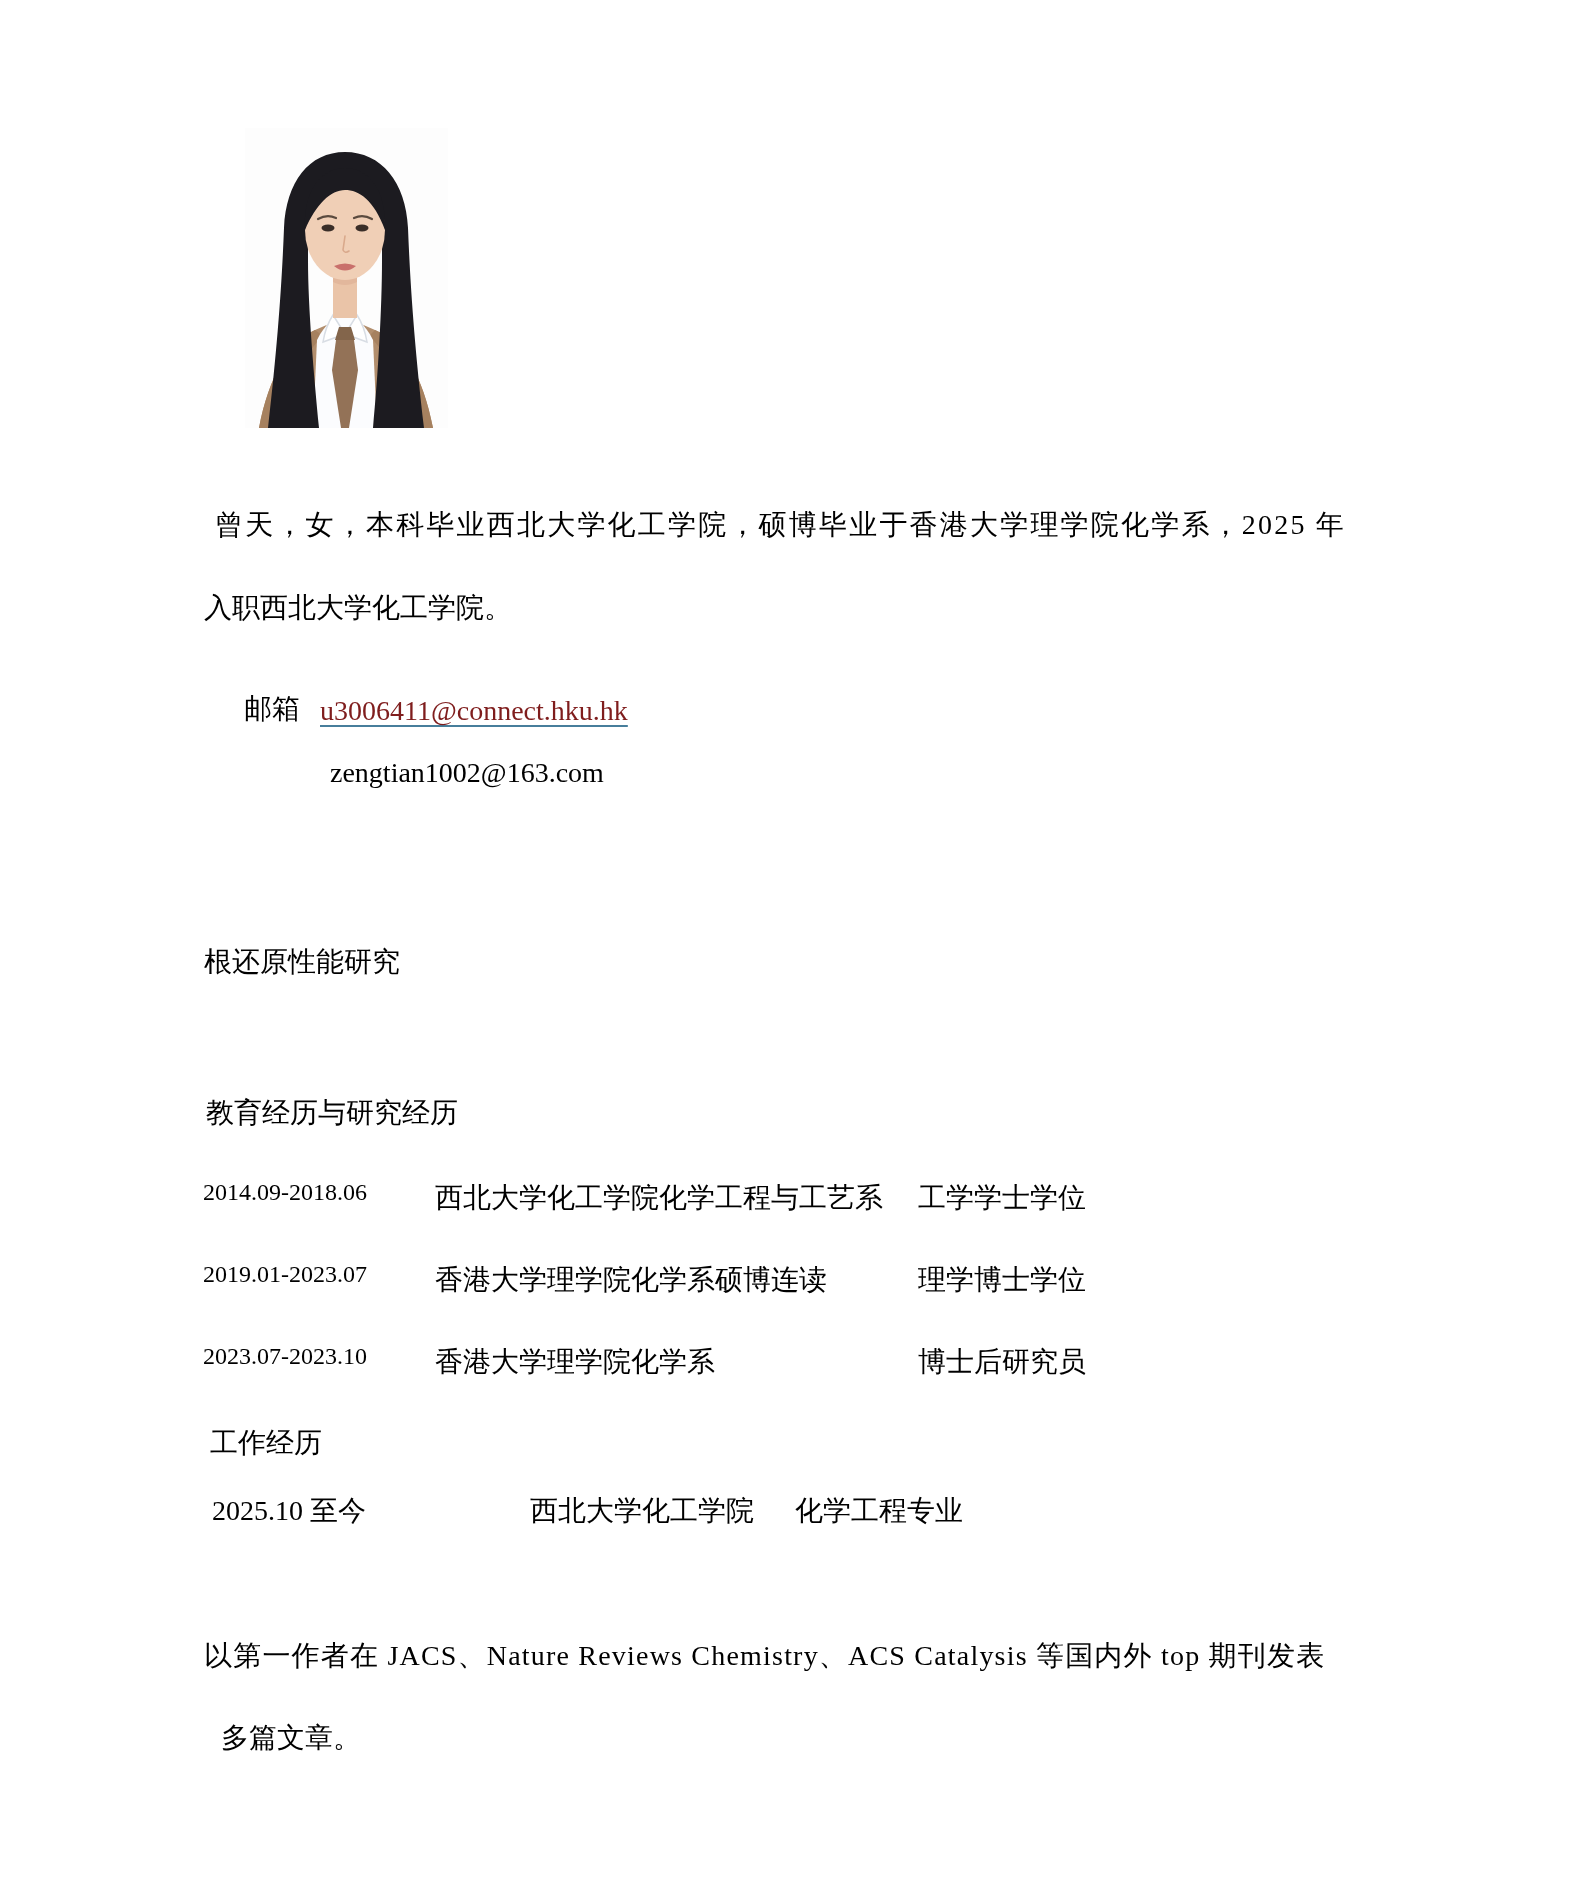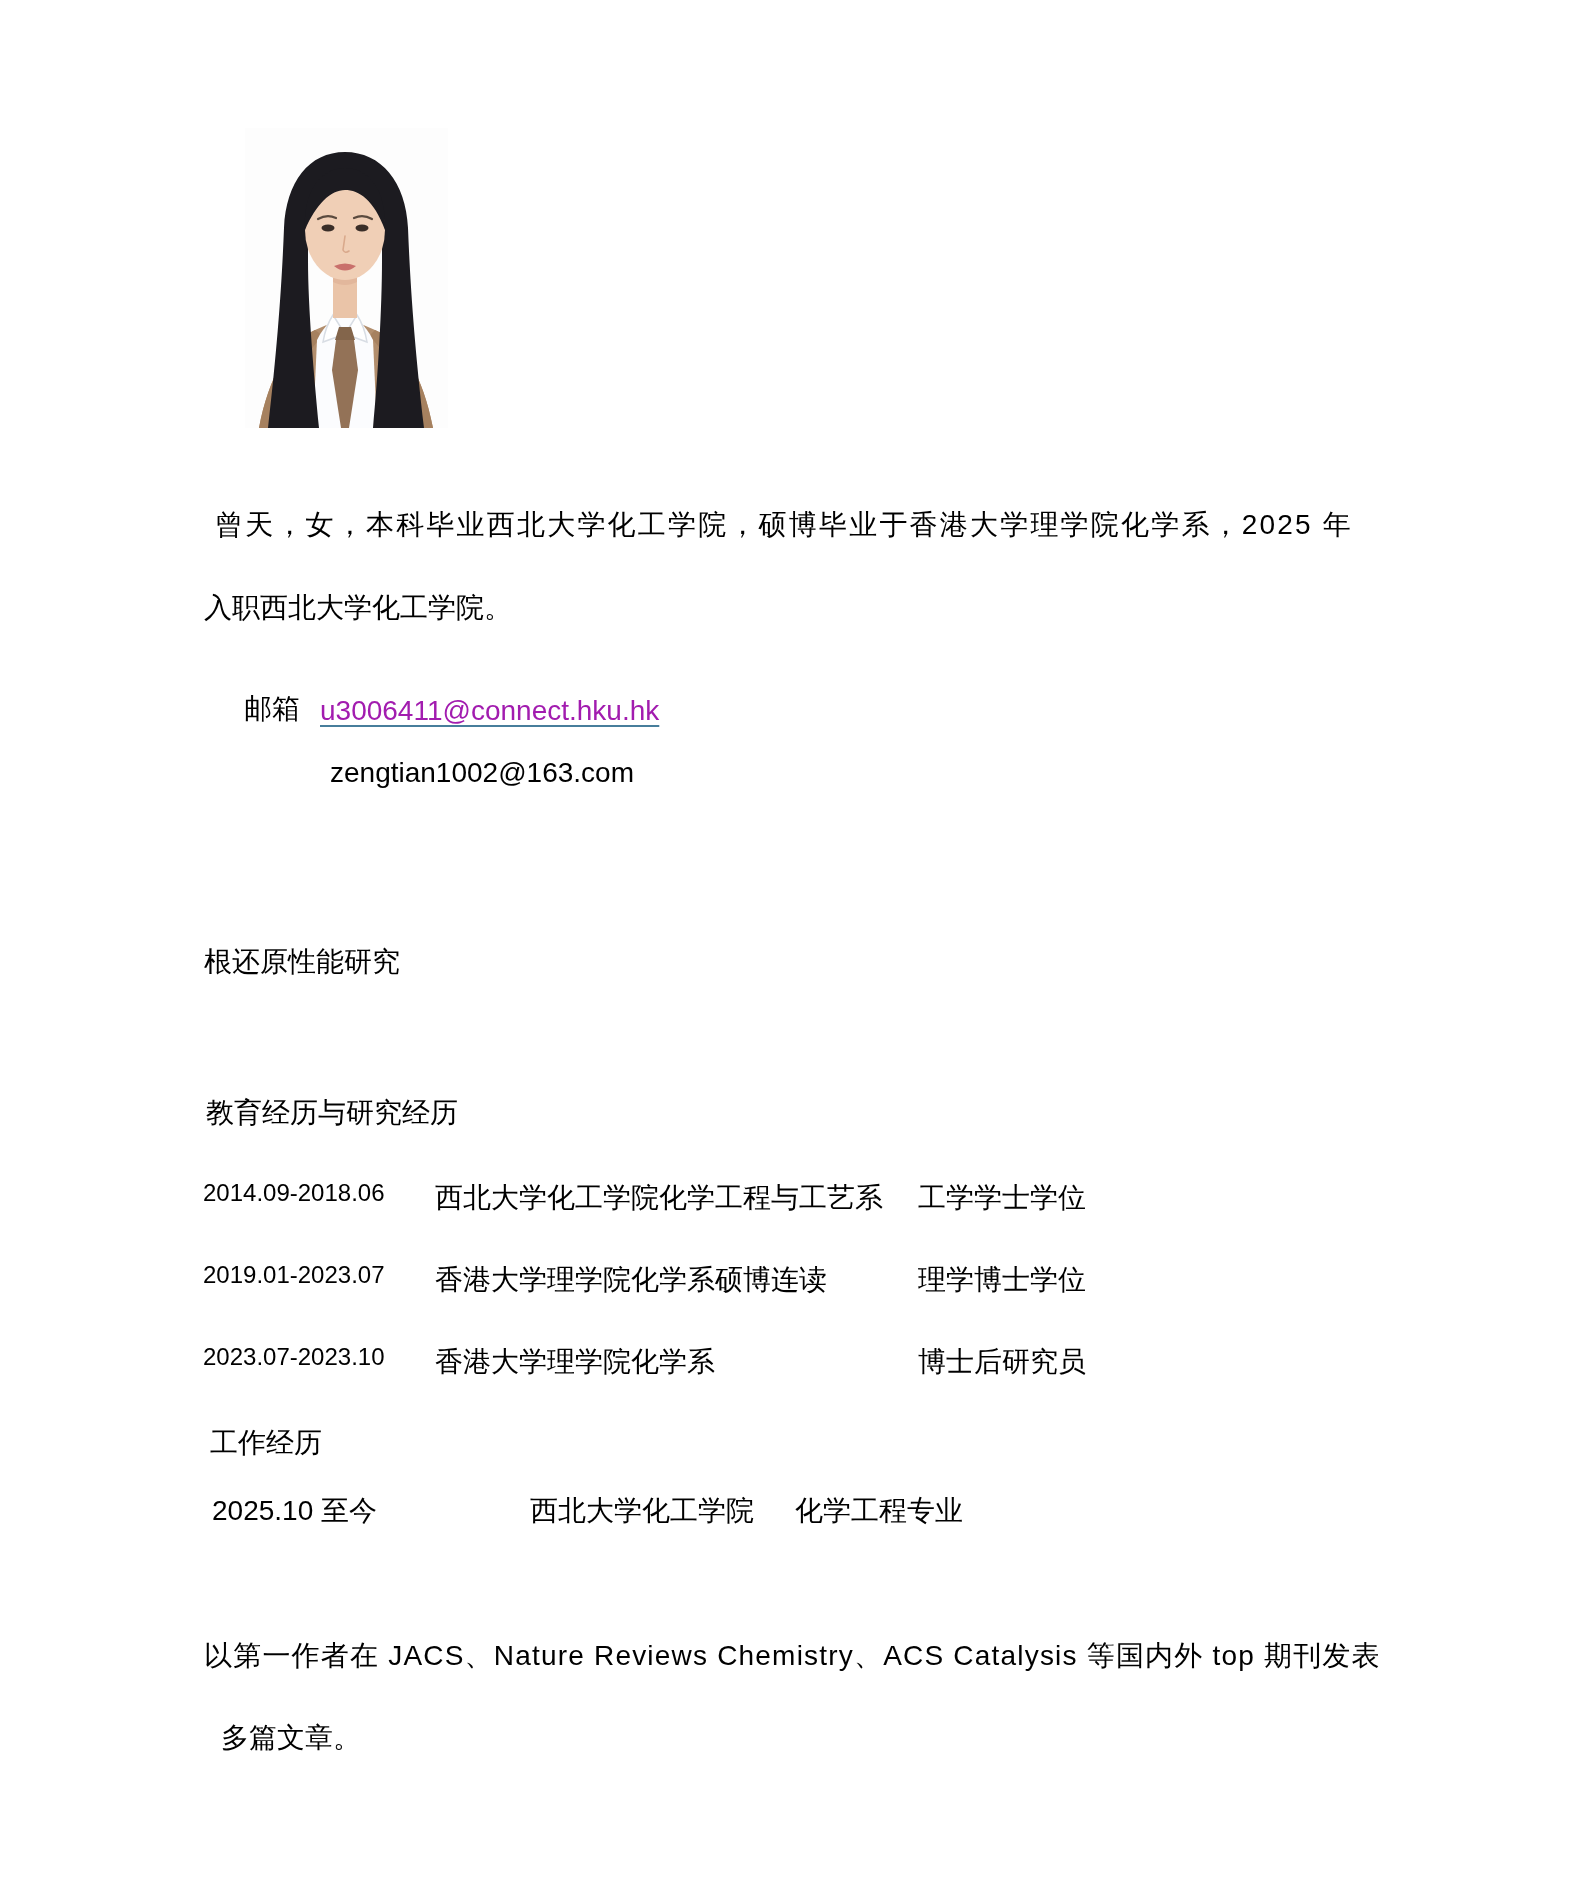"曾天，女，本科毕业西北大学化工学院，硕博毕业于香港大学理学院化学系，2025 年" #page { font-family: Liberation Sans, sans-serif -> Liberation Serif, serif }
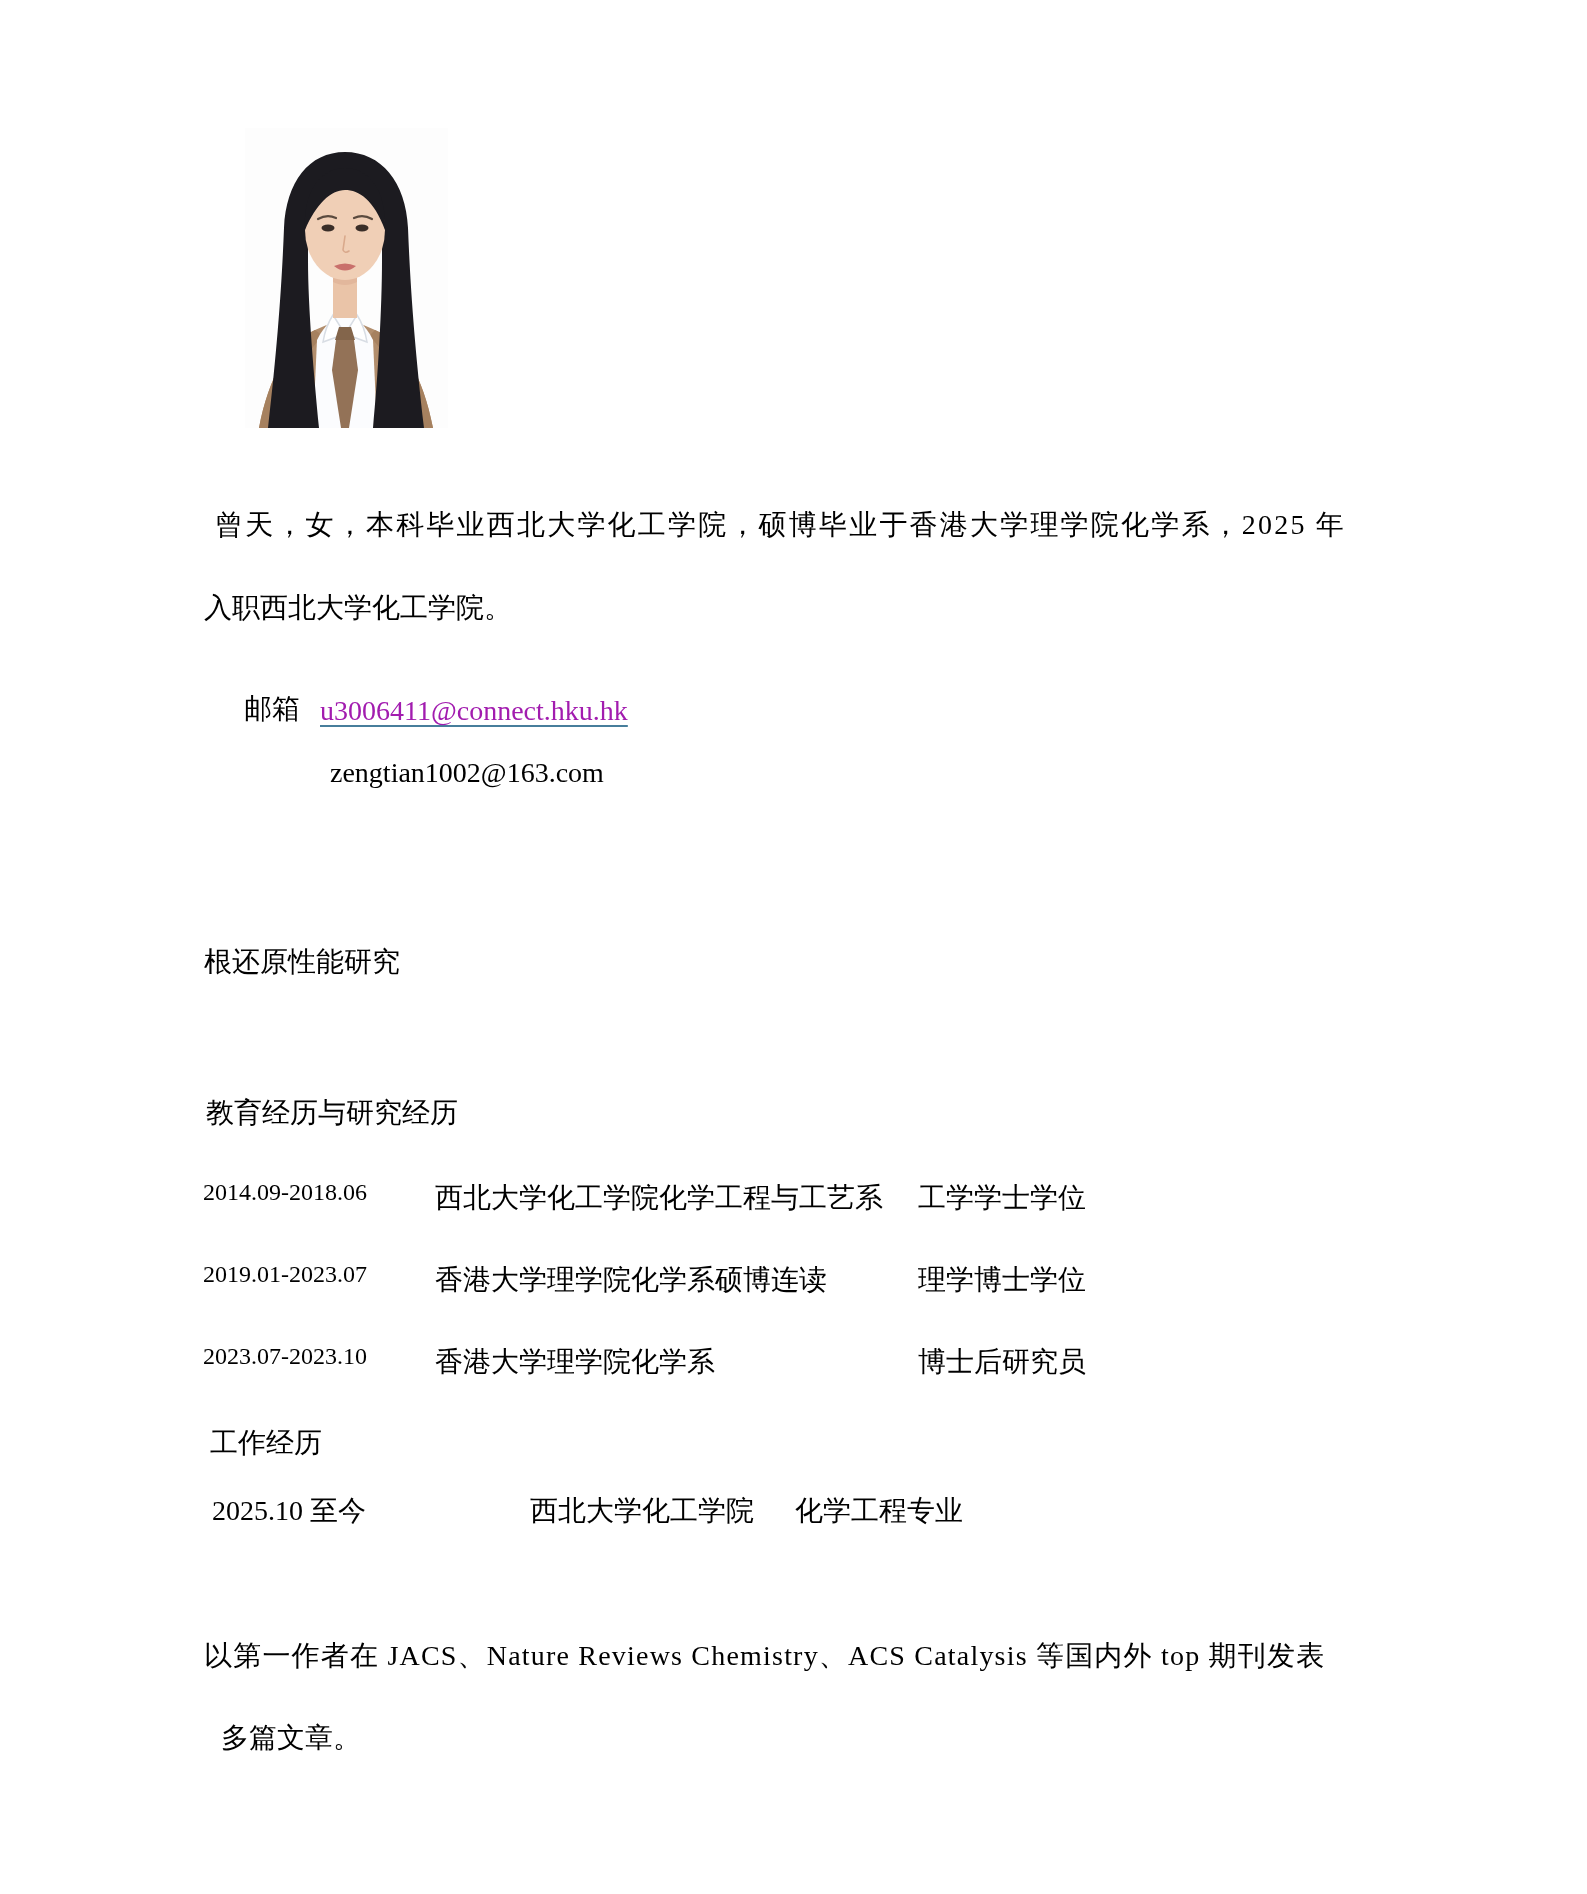"u3006411@connect.hku.hk" #email-link a { color: #a21caf -> #7f1d1d }
